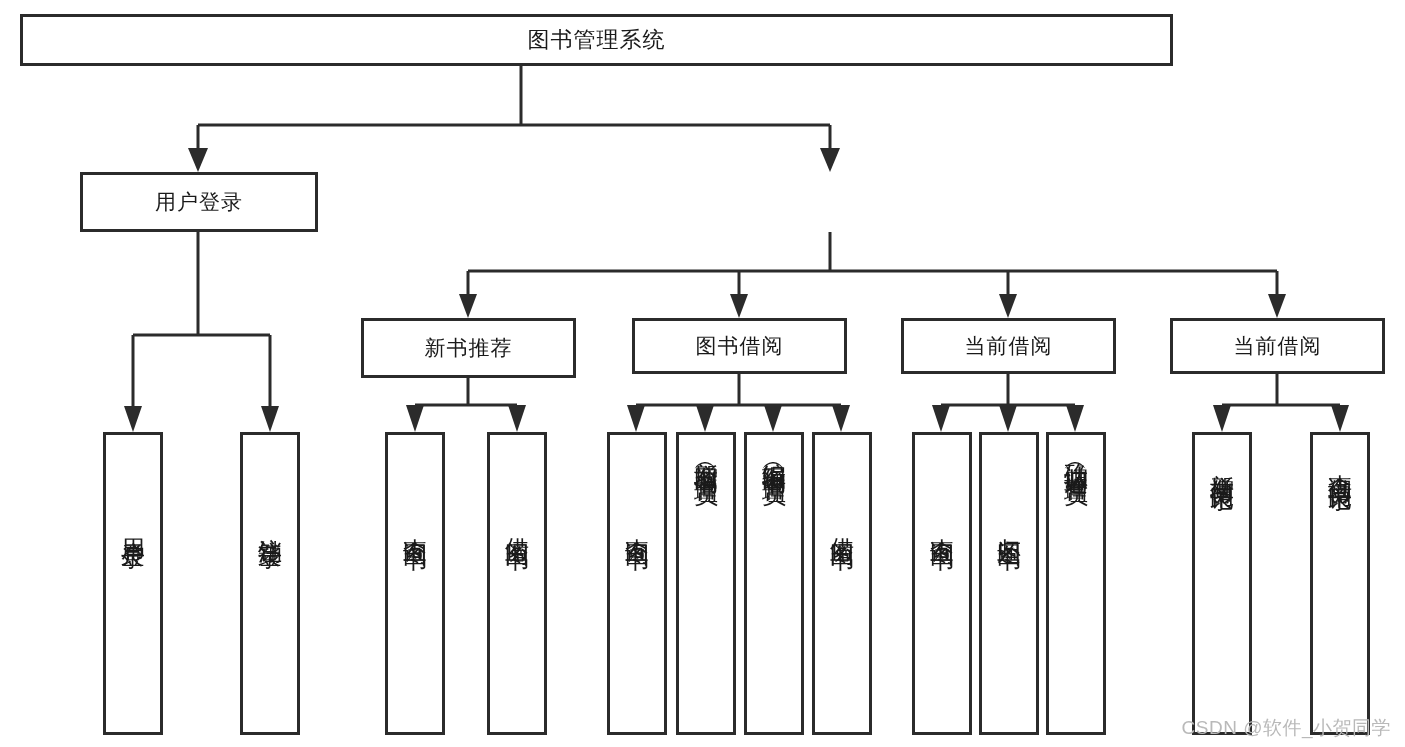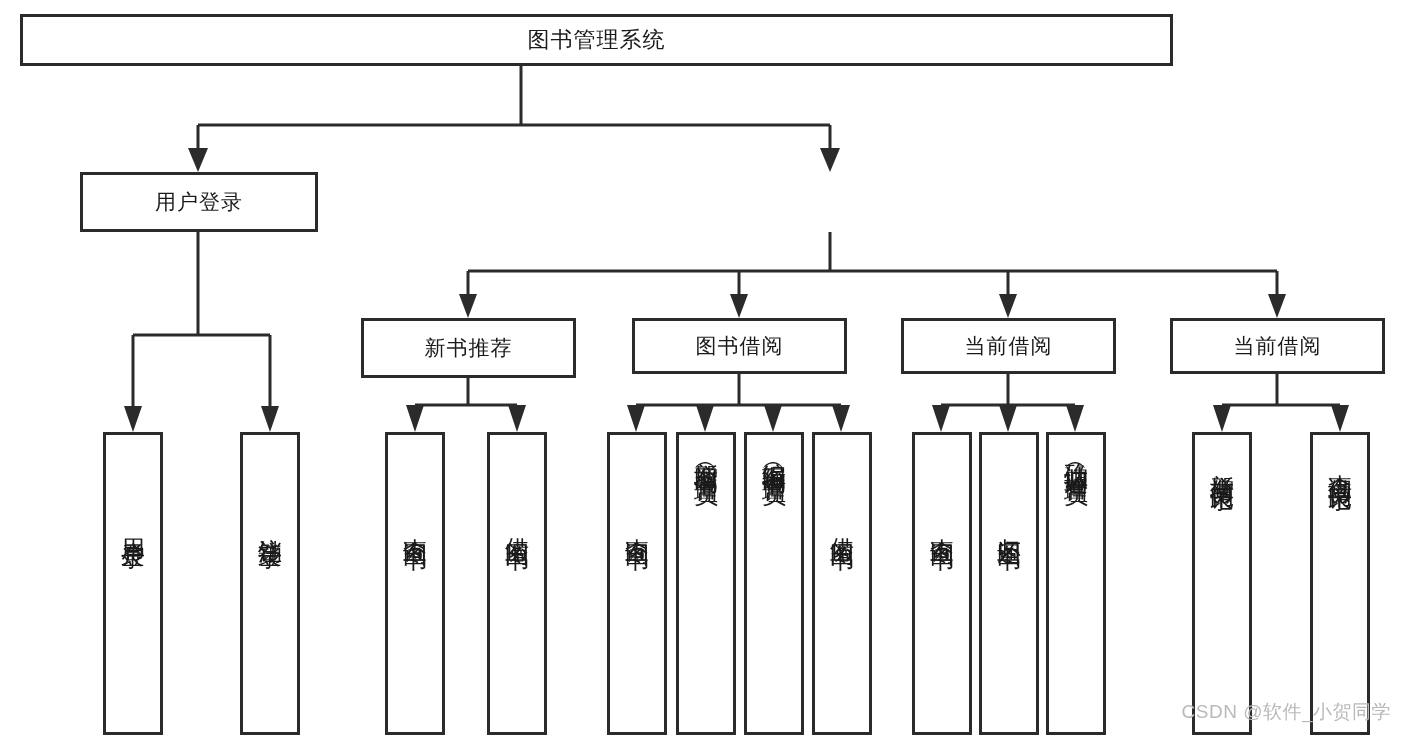"CSDN @软件_小贺同学" #watermark { bottom: 22px -> 6px }
